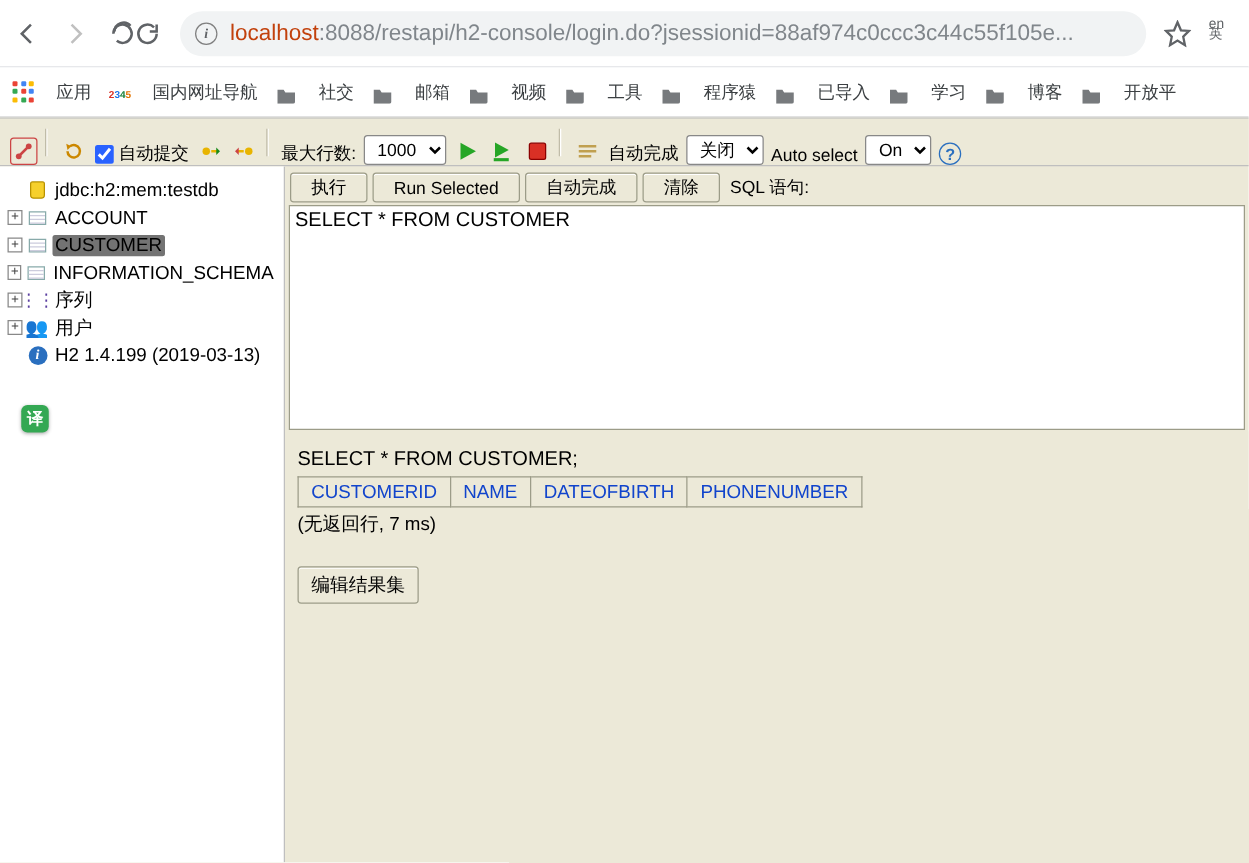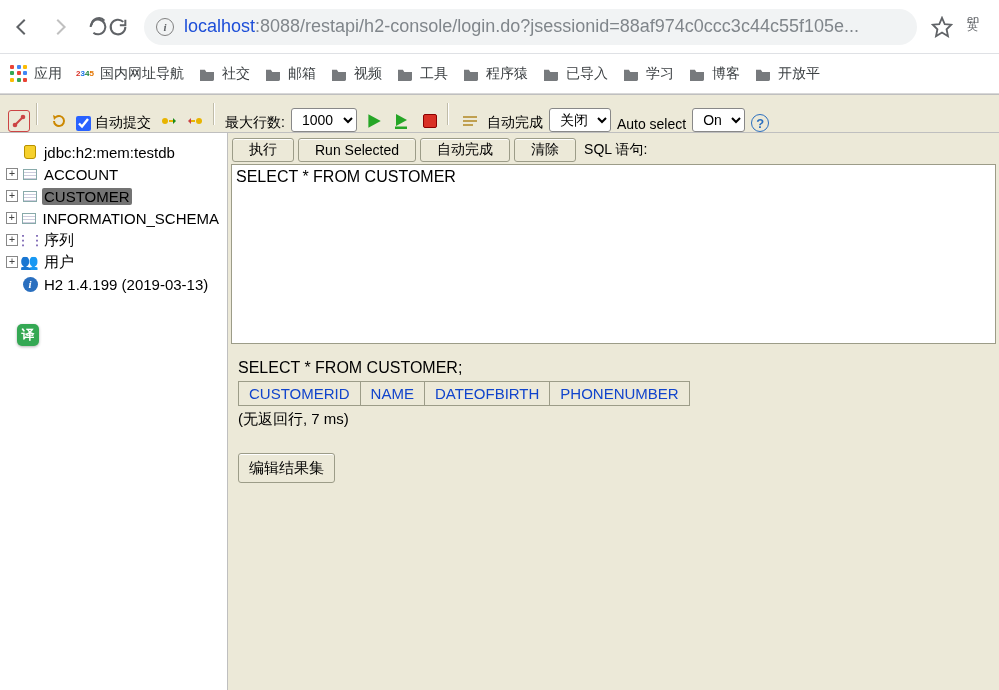"localhost" .omnibox .url .host { color: #1d4ed8 -> #c2410c }
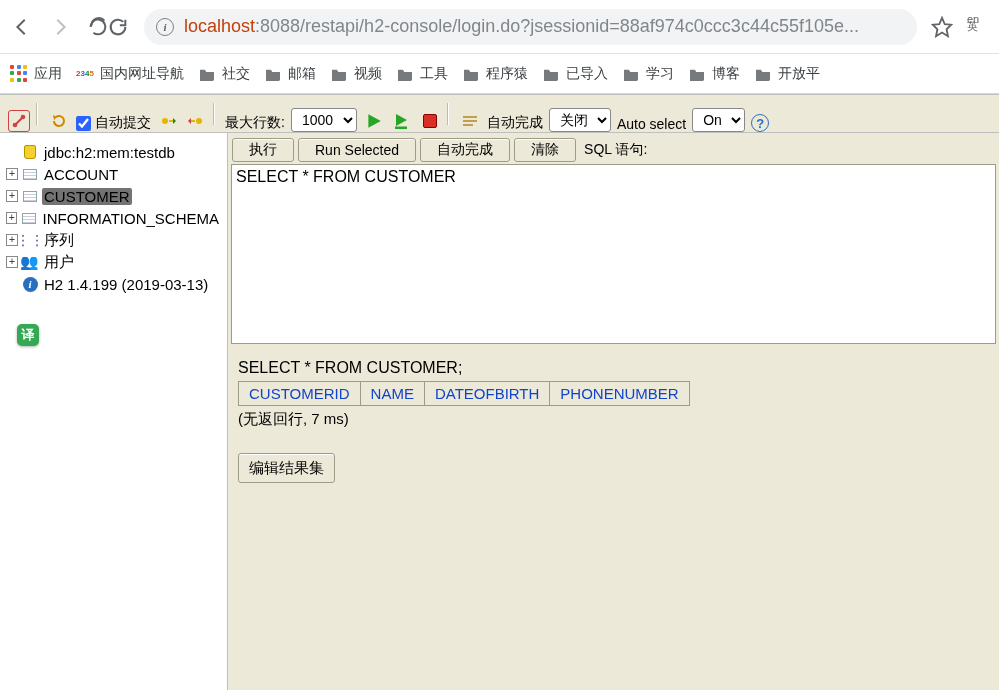"应用" .bm-item { align-items: center -> flex-end; gap: 6px -> 17px }
